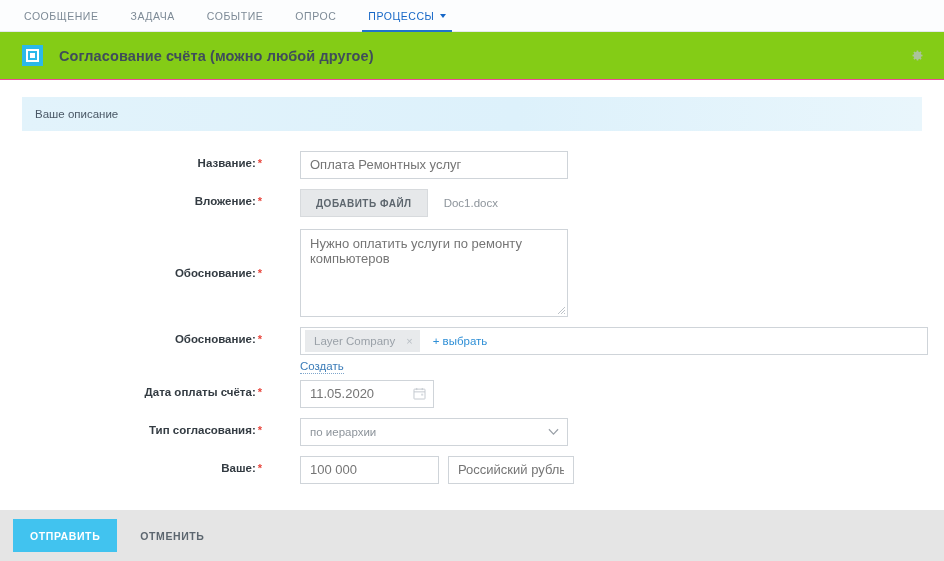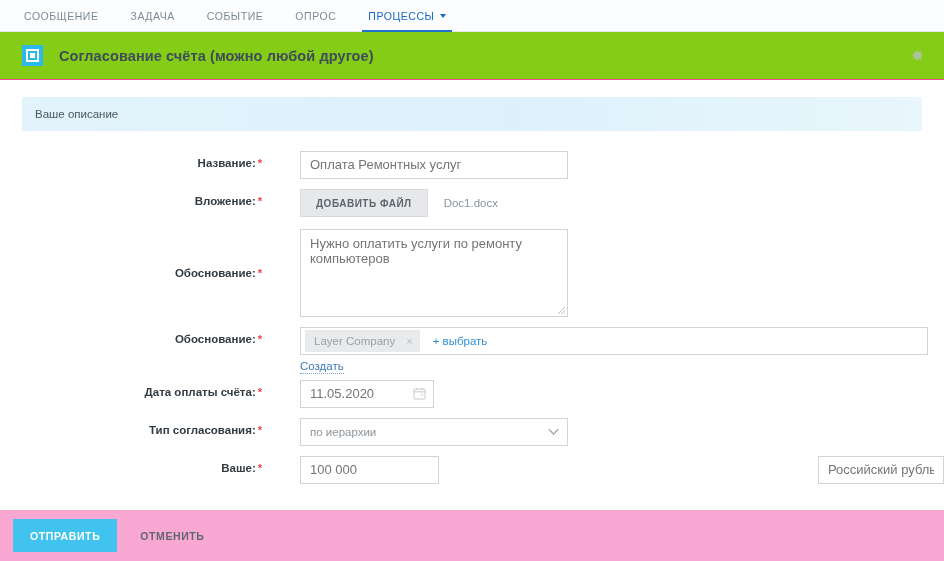"100 000" .sum-row { justify-content: space-between -> none }
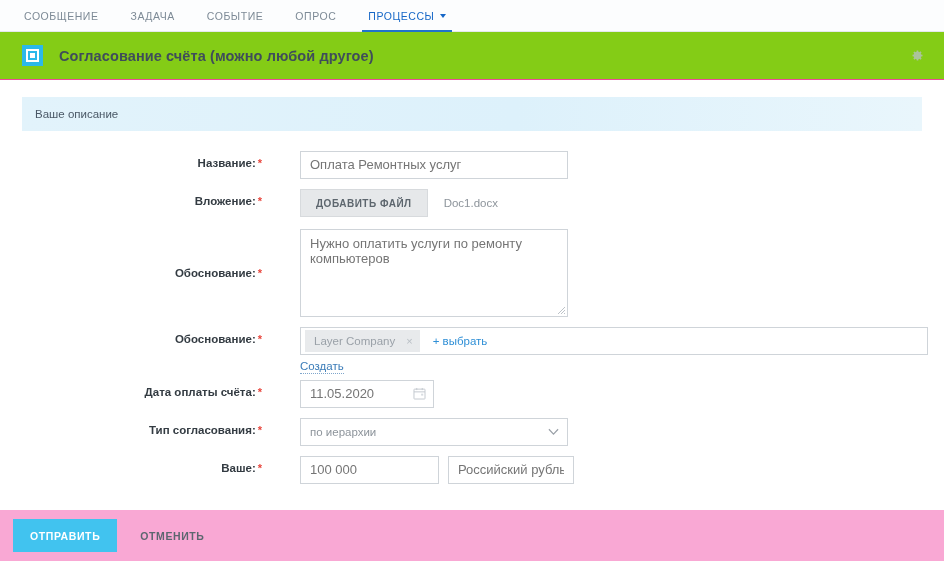"ОТПРАВИТЬ" .footer { background: #f9a8d4 -> #e5e5e5 }
